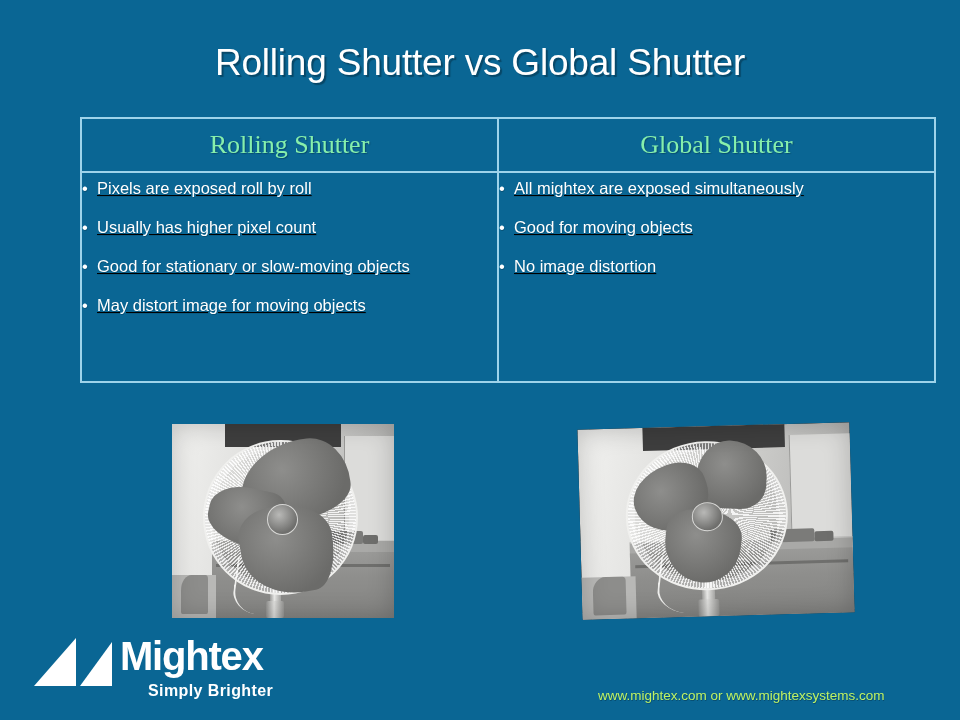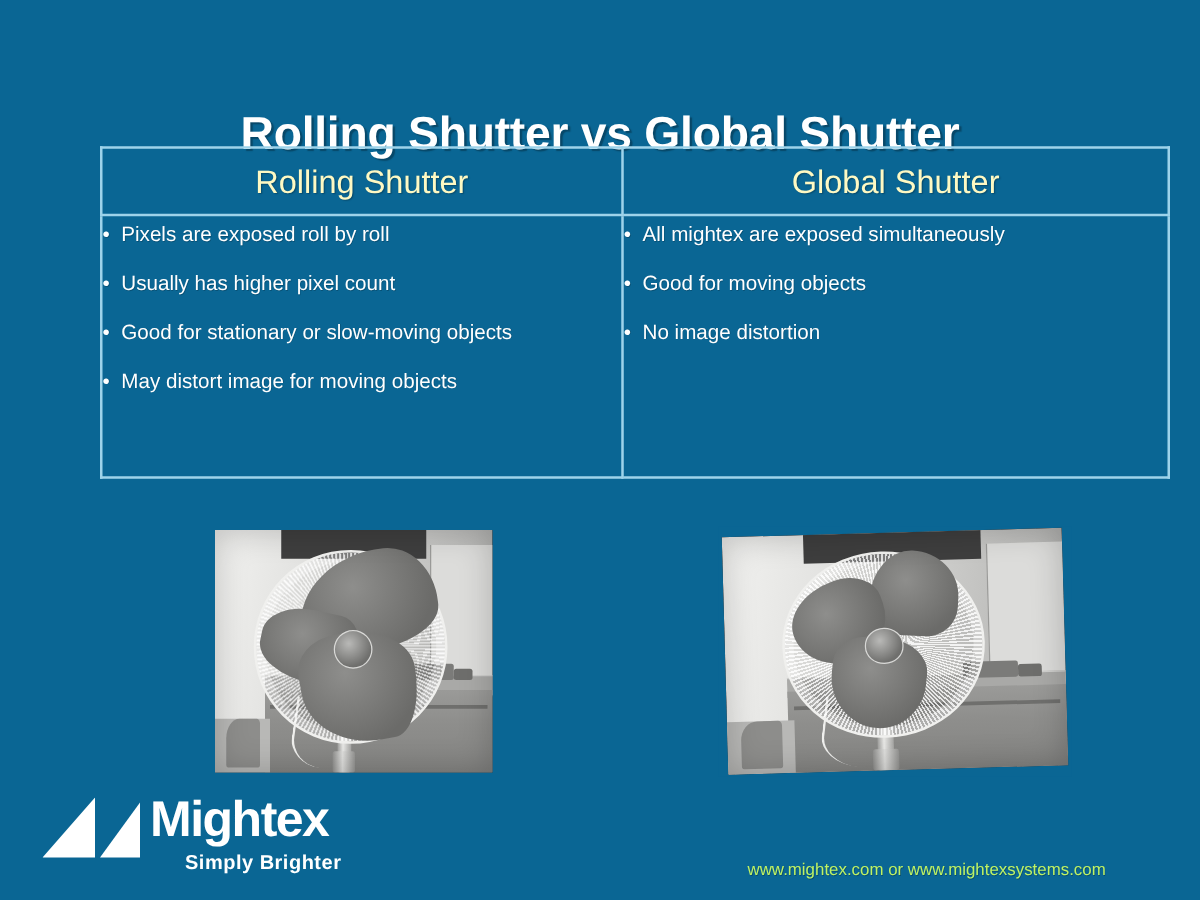"Rolling Shutter vs Global Shutter" .slide-title { font-weight: bold -> normal; margin-top: 44px -> none }
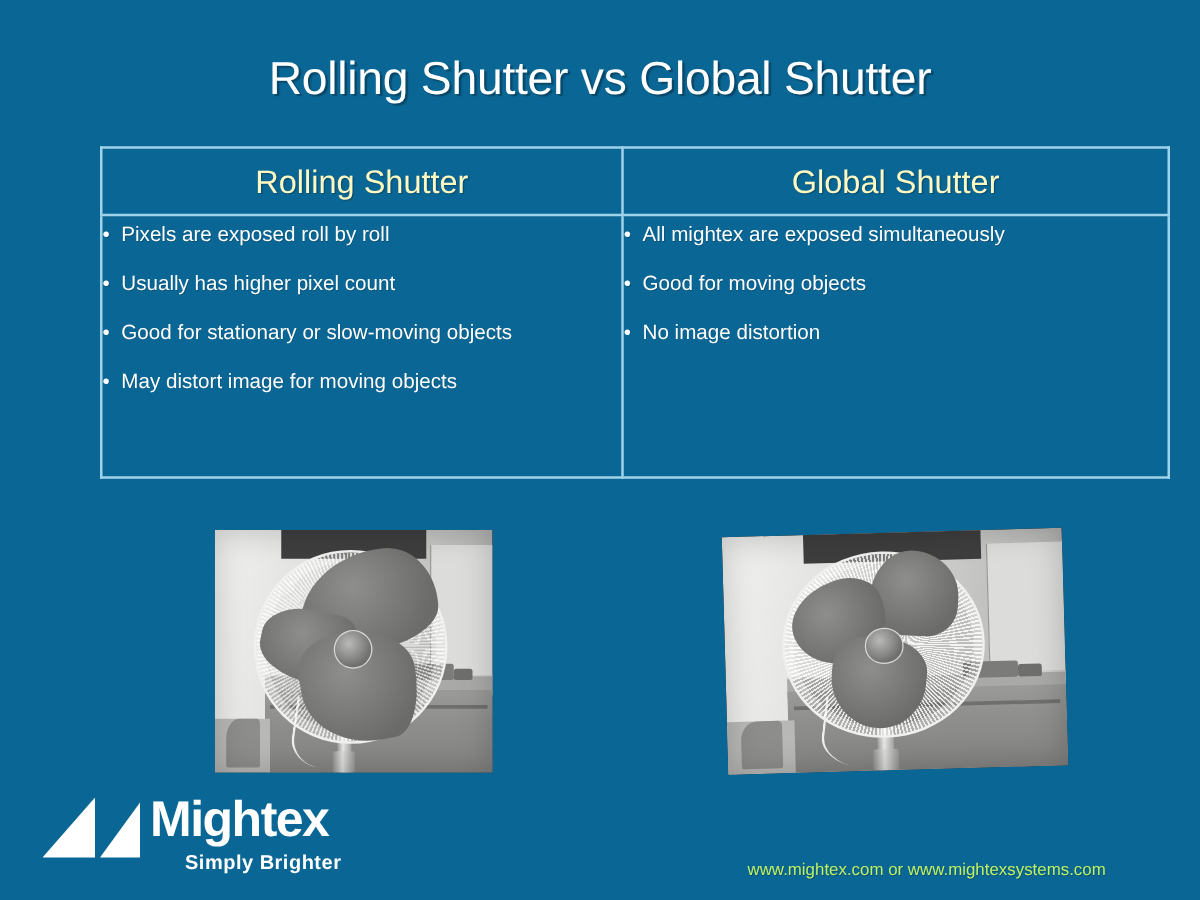"Rolling Shutter" .cmp-table th { color: #fef9c3 -> #86efac; font-family: none -> Liberation Serif, serif }
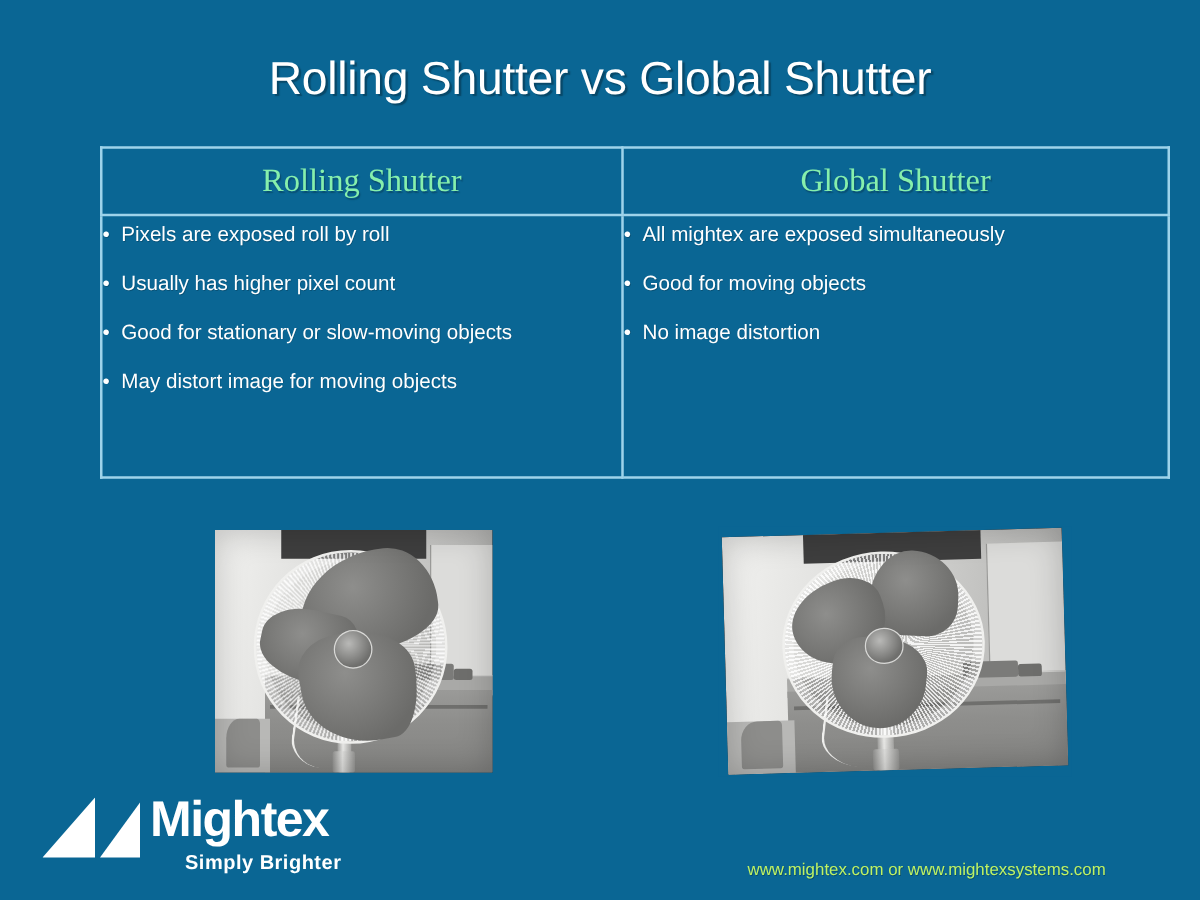"Pixels are exposed roll by" .cell-body { text-decoration: none -> underline }
